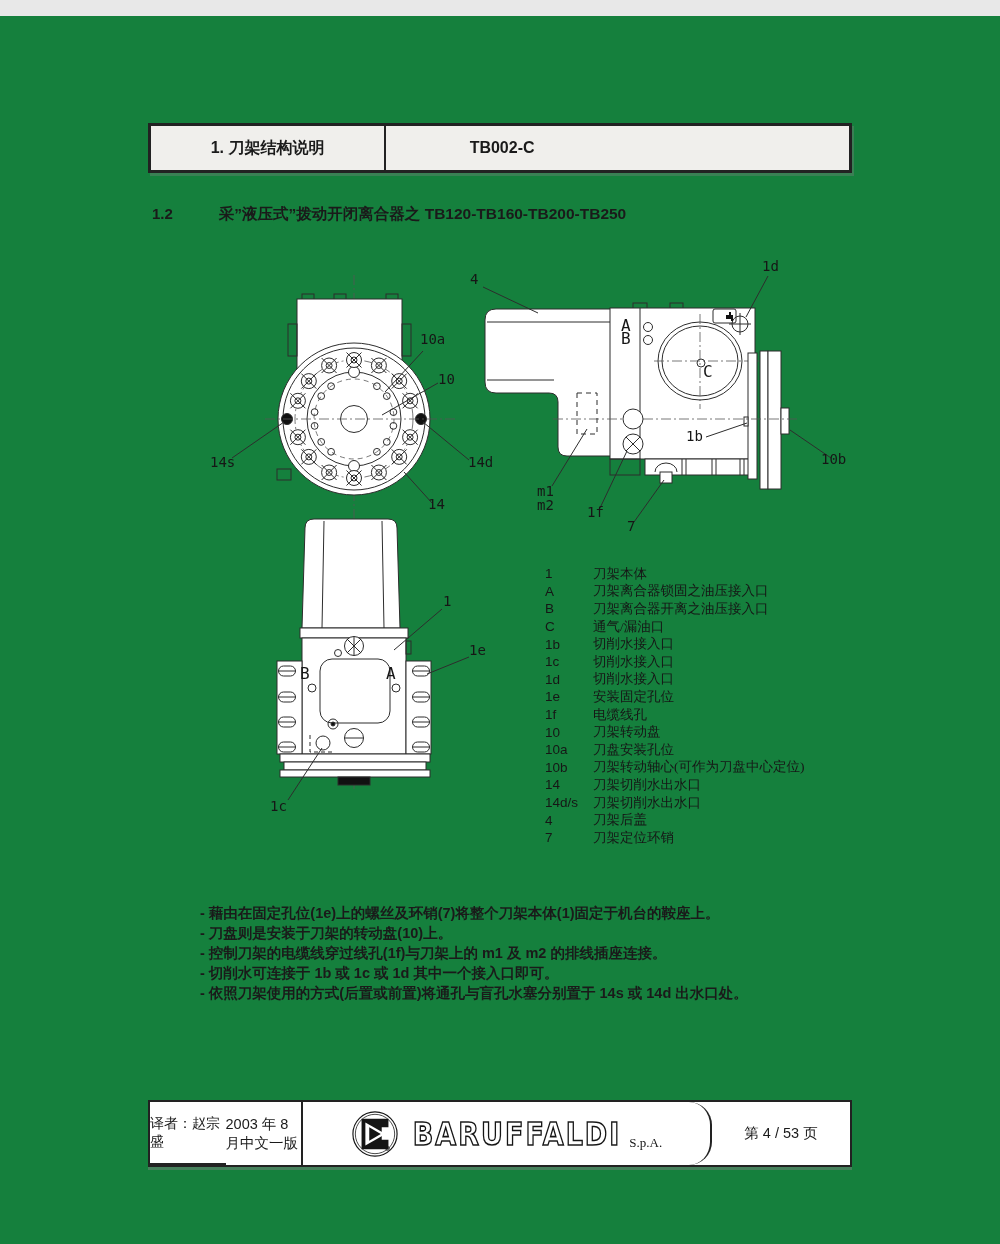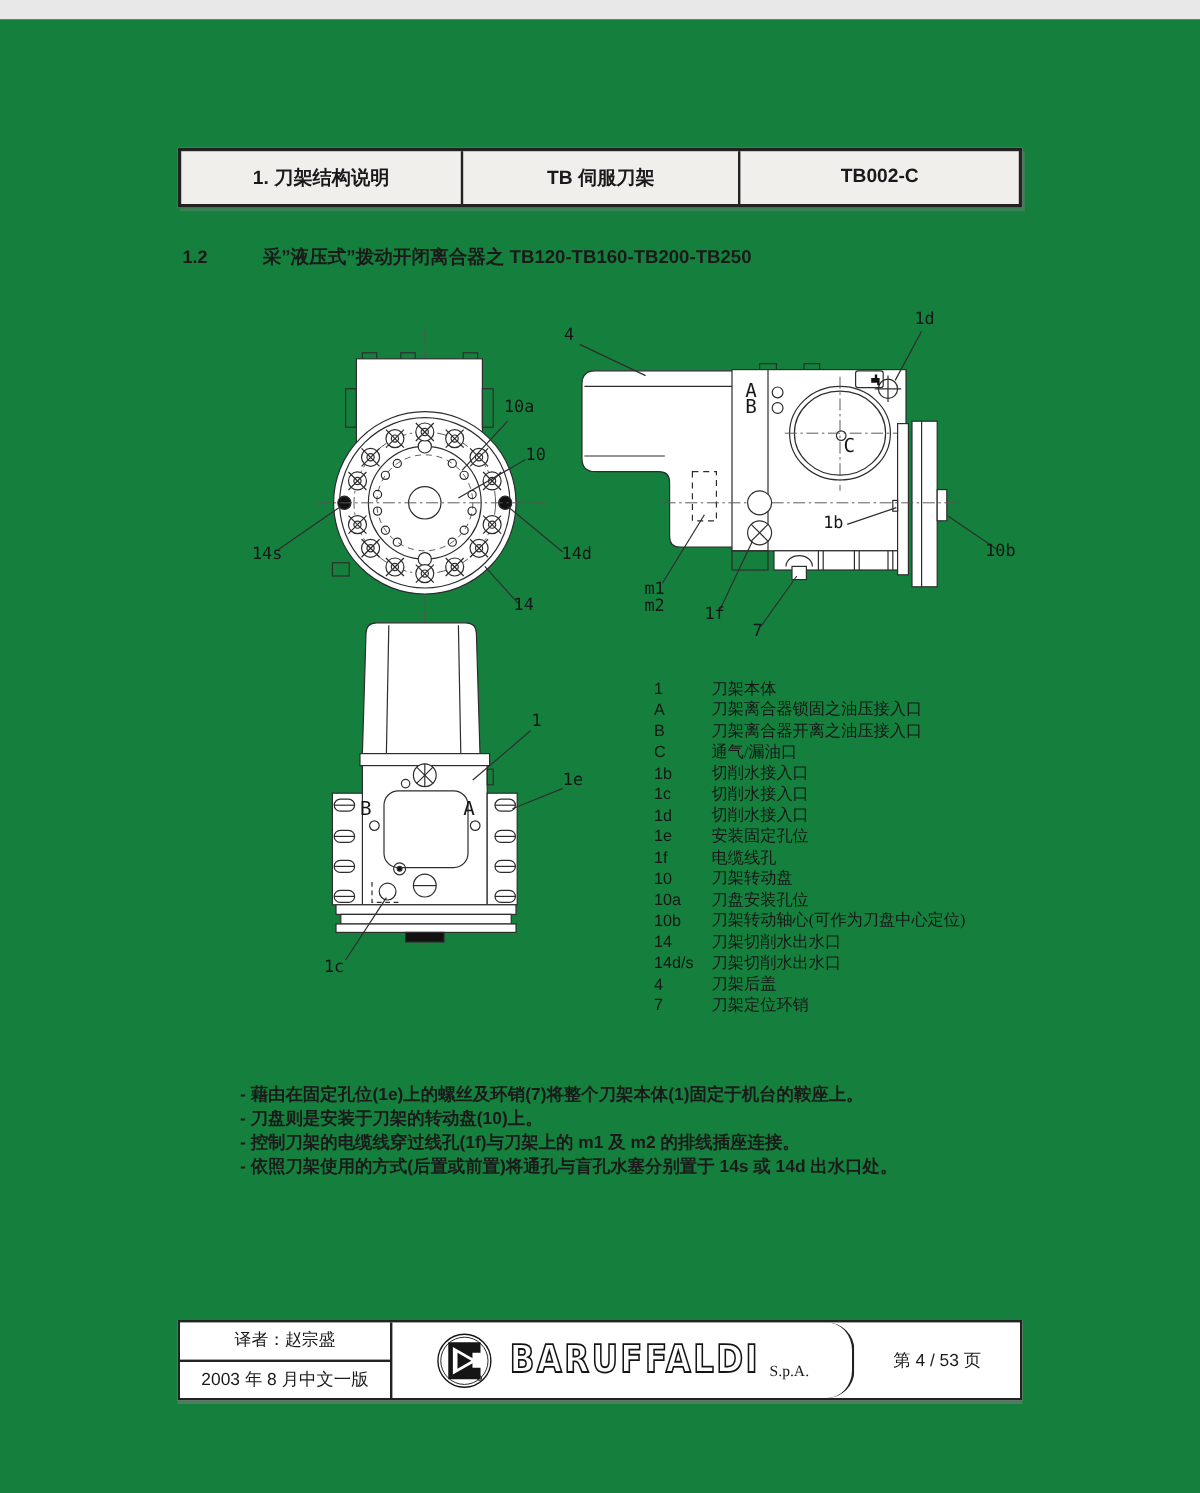"TB 伺服刀架" div.hdr-cell { html: <div> <span>TB 伺服刀架</span> </div> -> none }
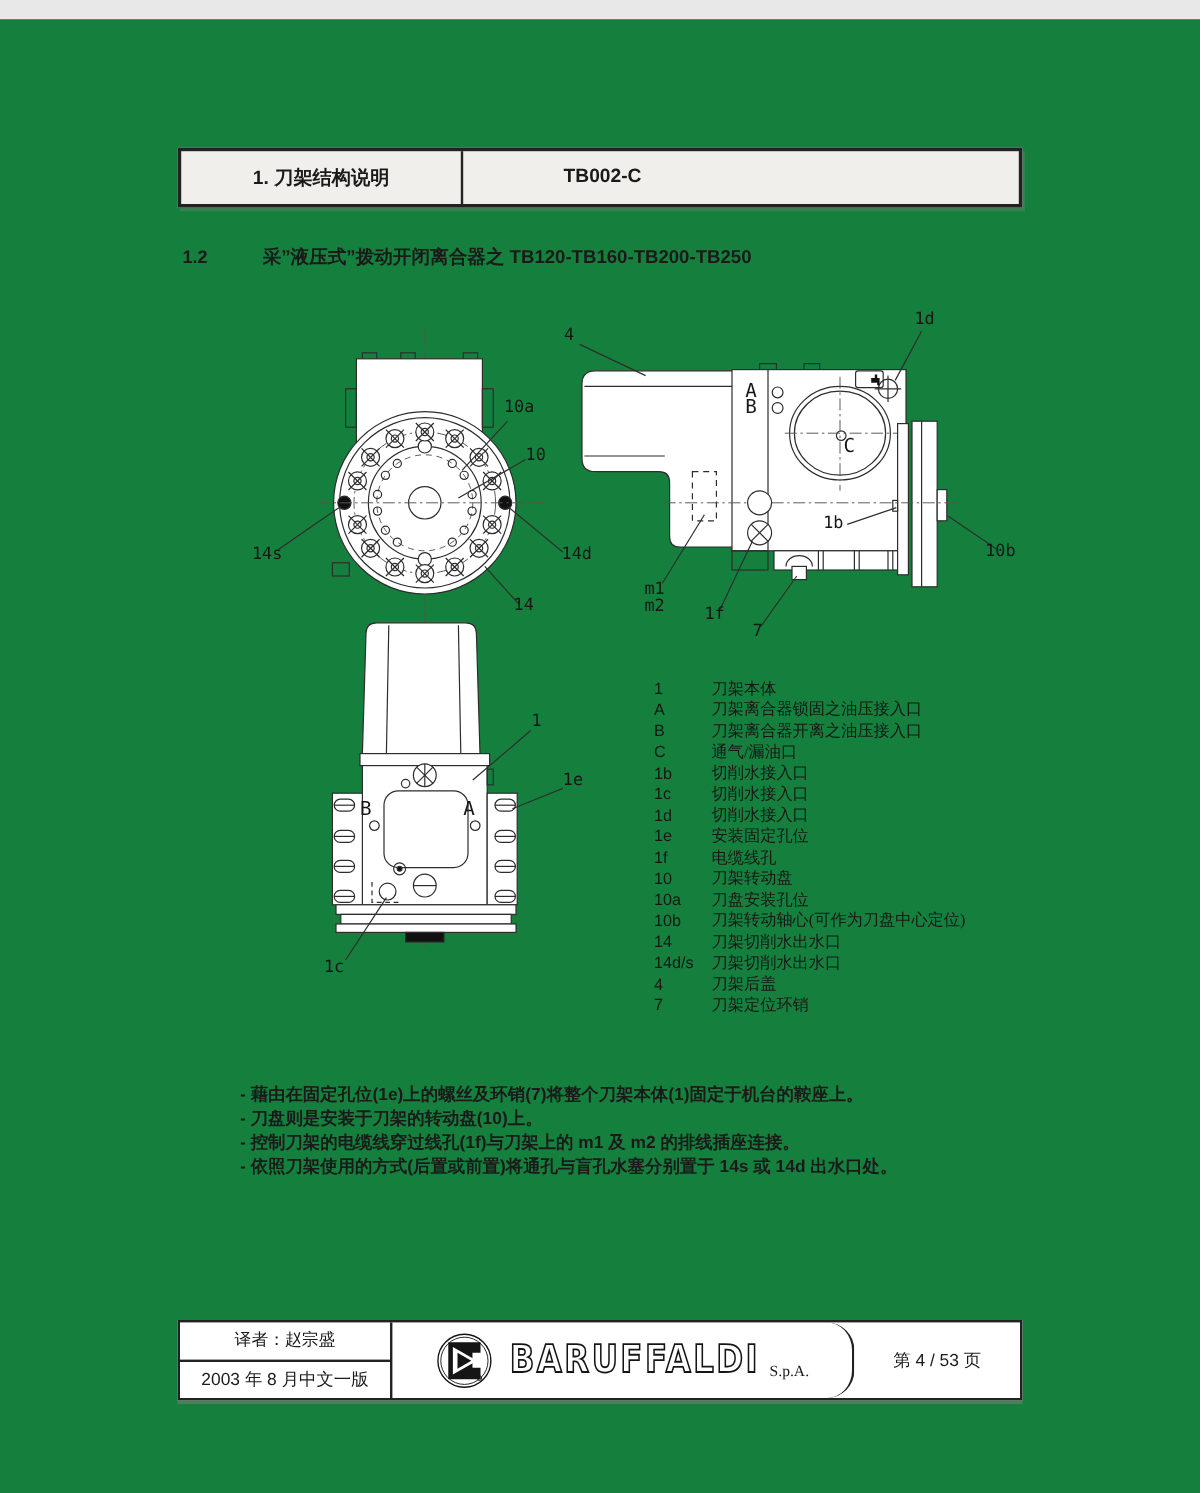"- 切削水可连接于 1b 或 1c" div.note-line { html: none -> <div>- 切削水可连接于 1b 或 1c 或 1d 其中一个接入口即可。</div> }
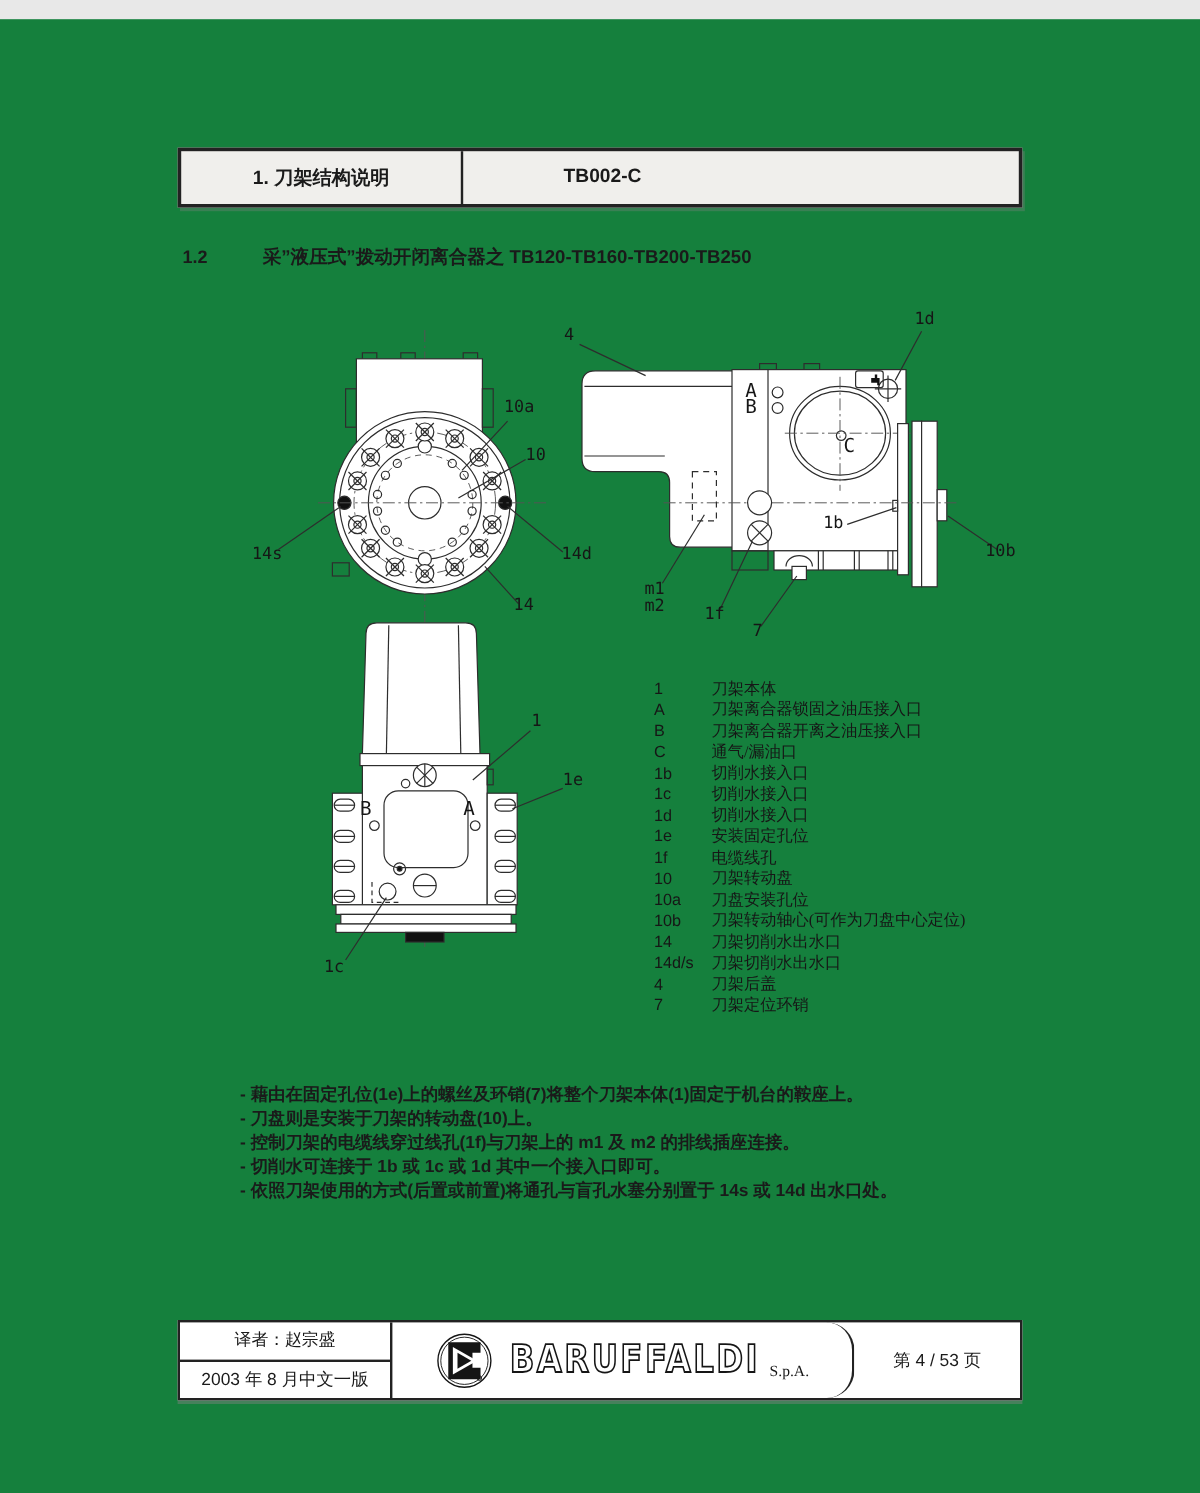"译者：赵宗盛" .ftr-left { flex-direction: column -> row; width: 177px -> 153px }
